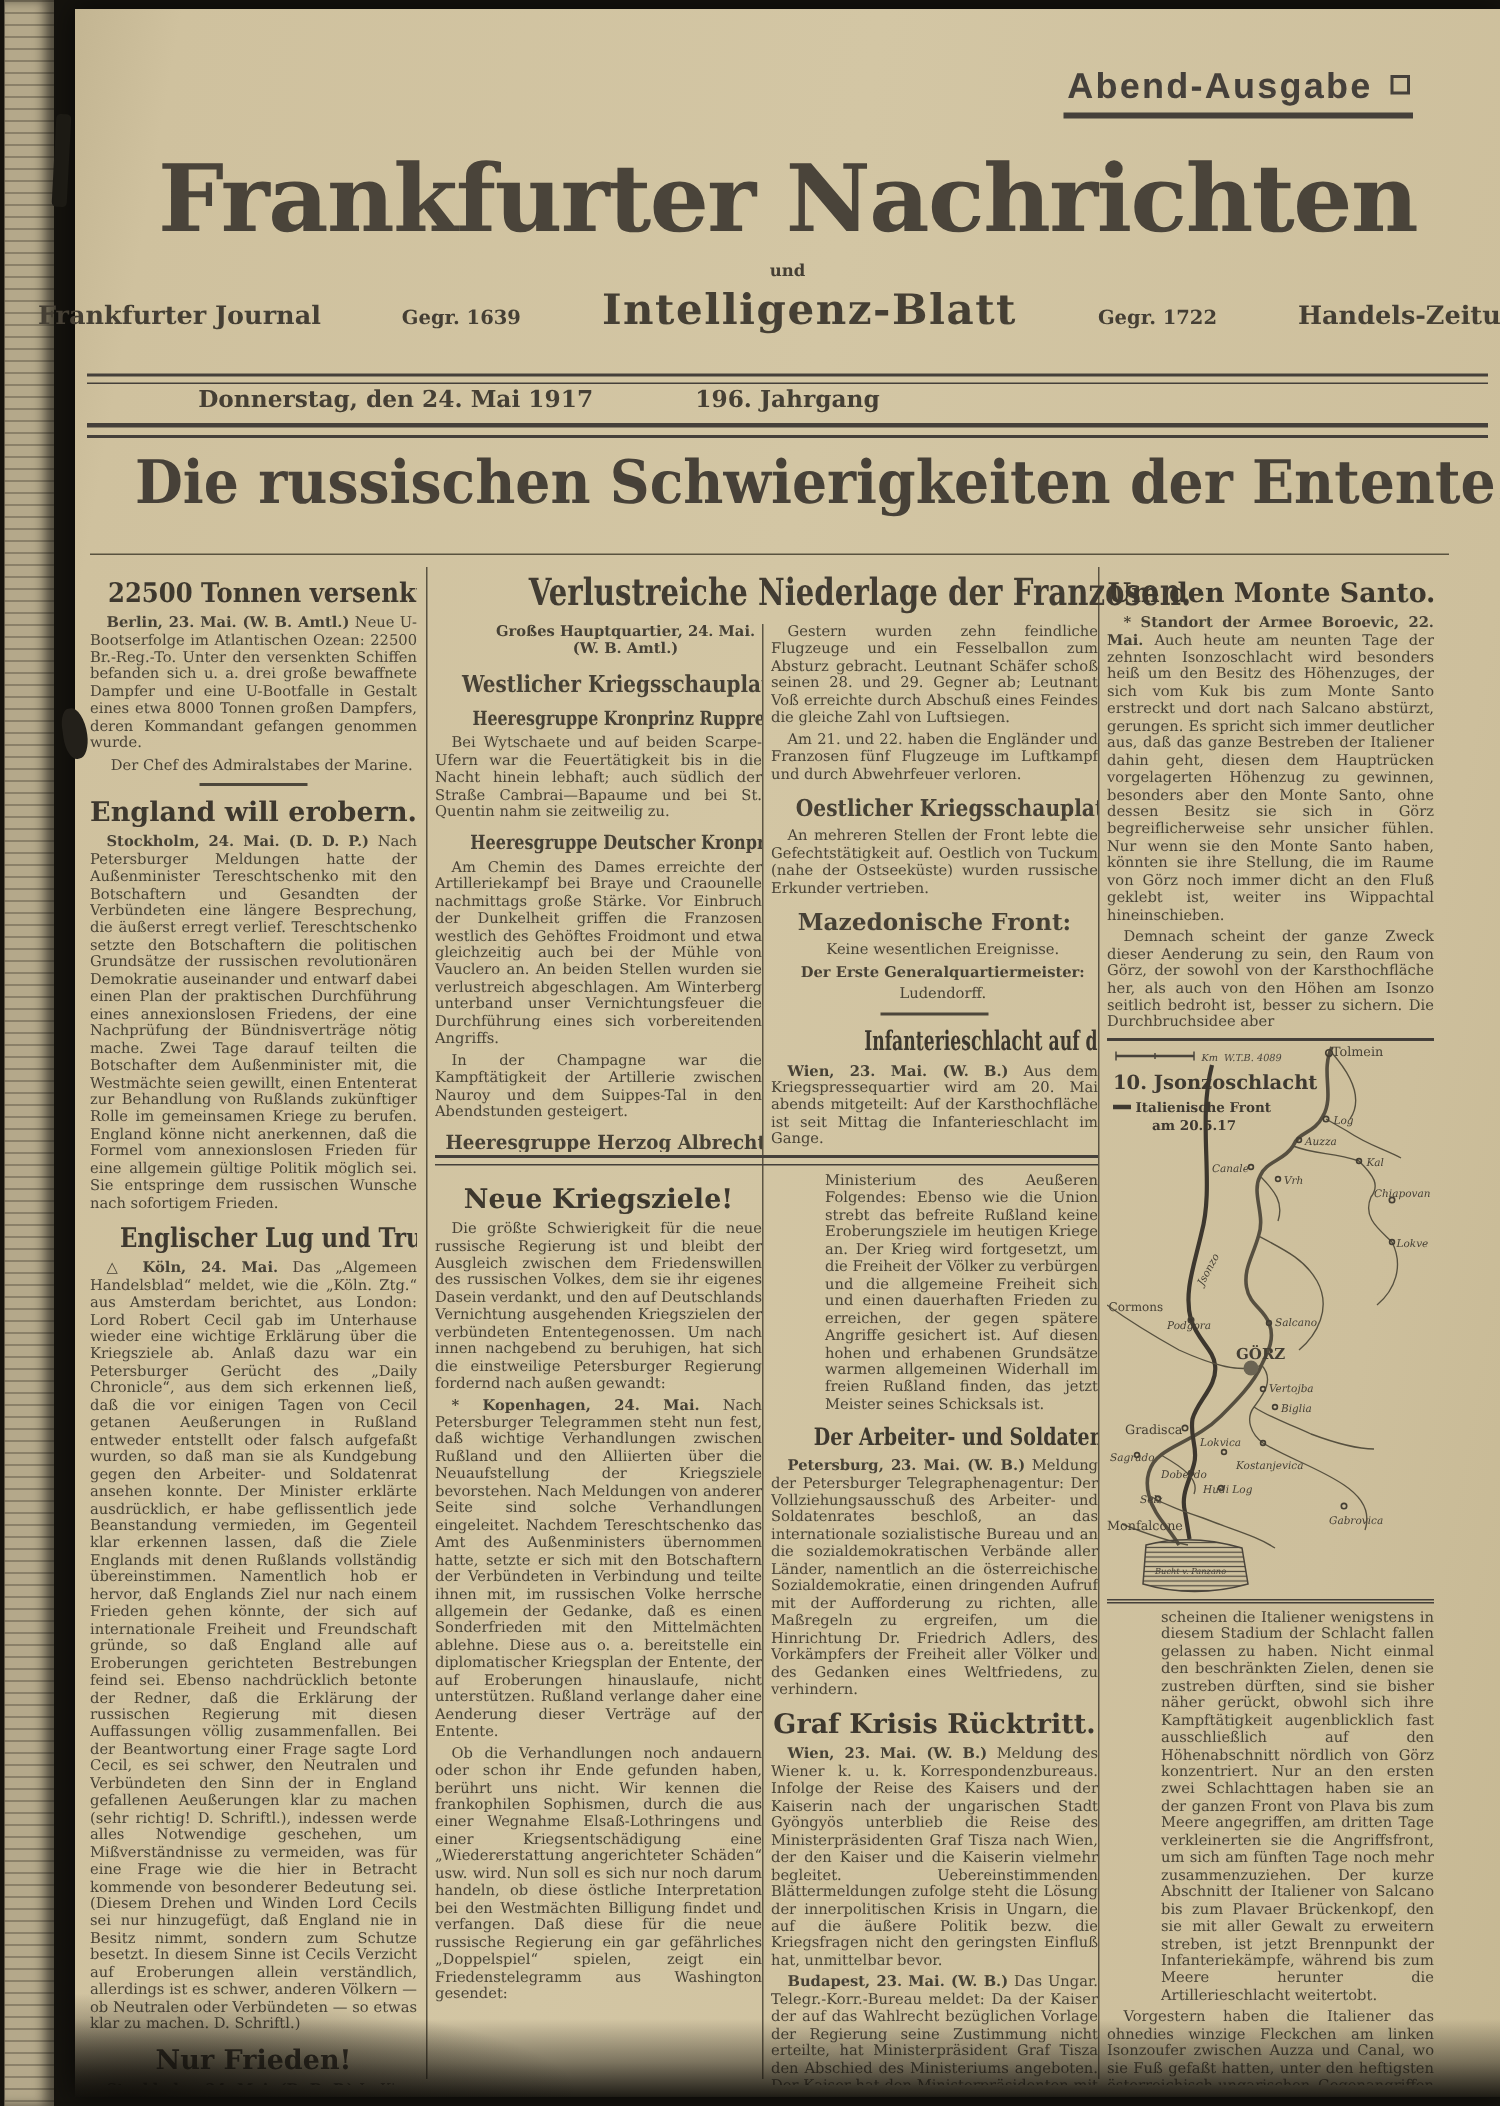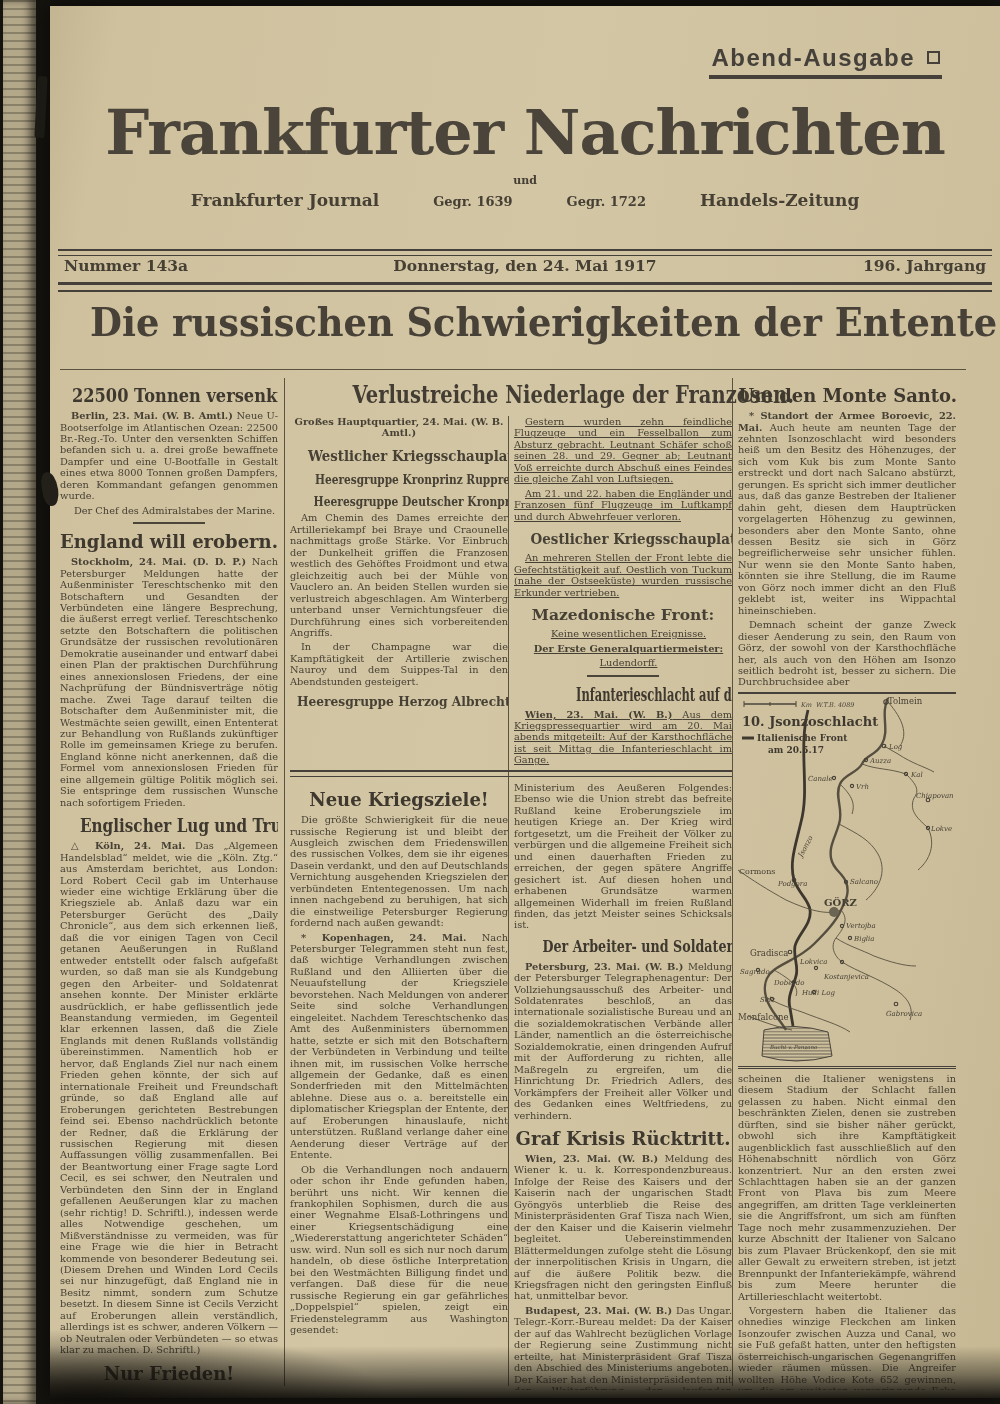"Intelligenz-Blatt" span.big { html: none -> <span>Intelligenz-Blatt</span> }
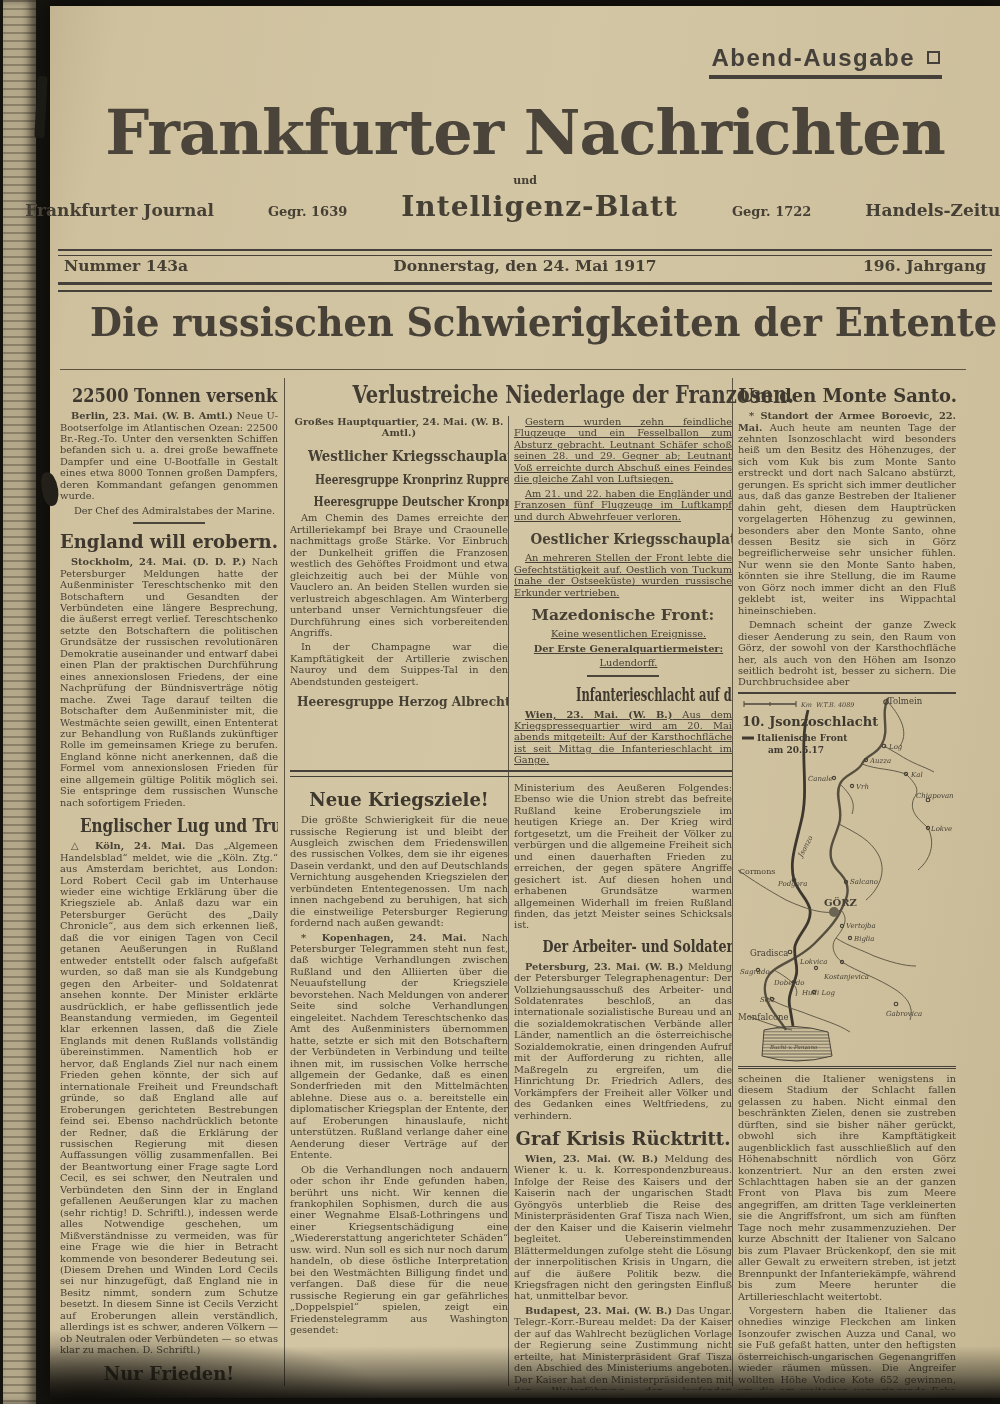"Nummer 143a" span { html: <span>Nummer 143a</span> -> none }
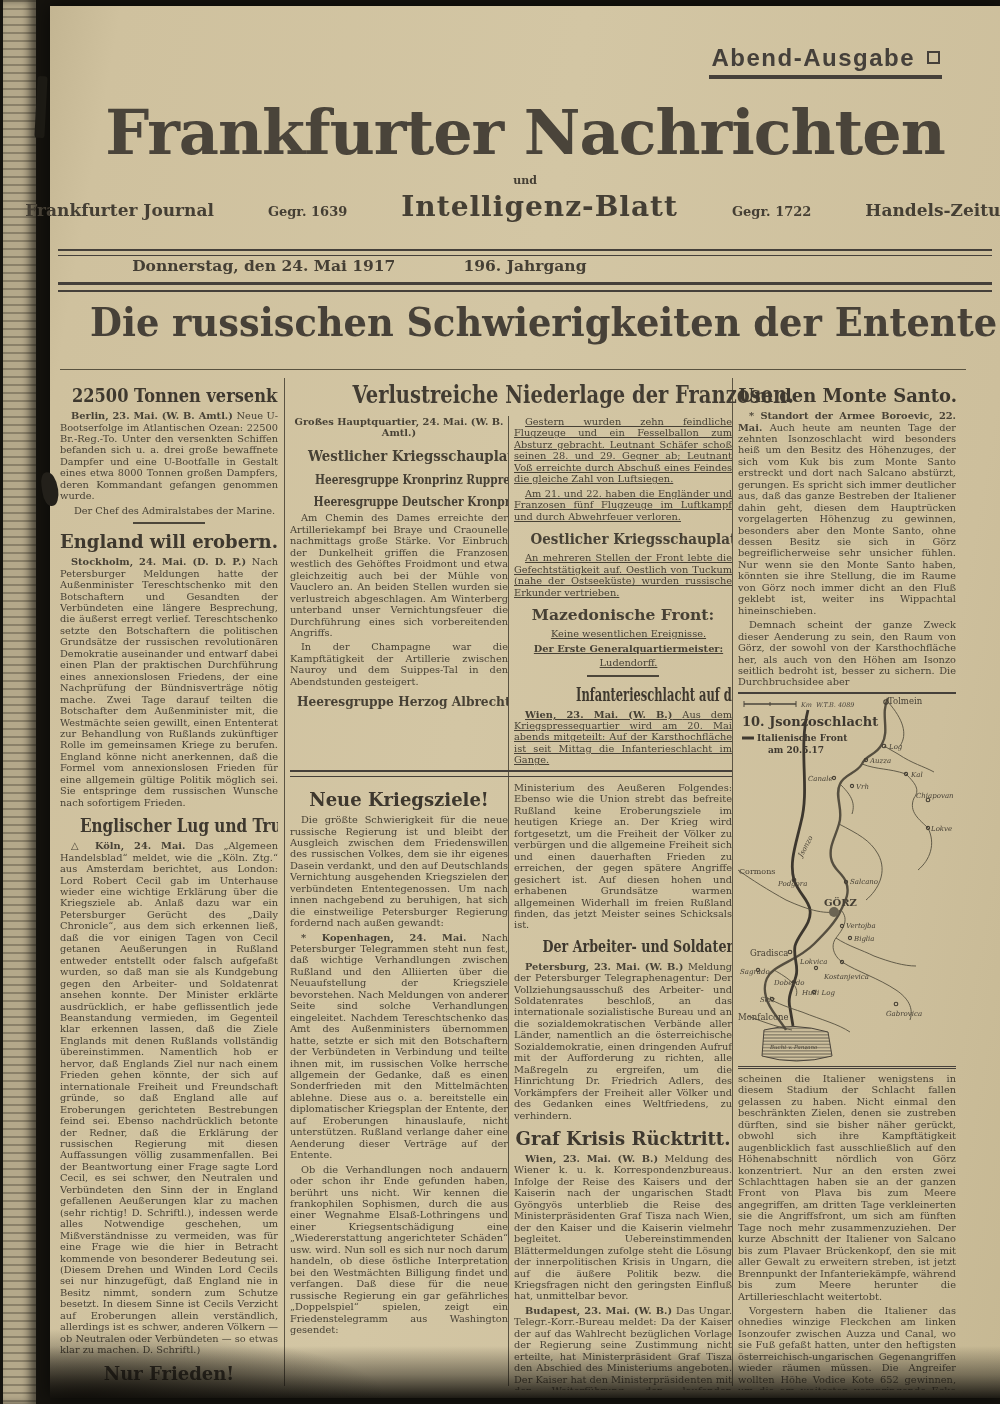"Großes Hauptquartier, 24. Mai. (W." .col p.noind { margin-left: none -> 36px }
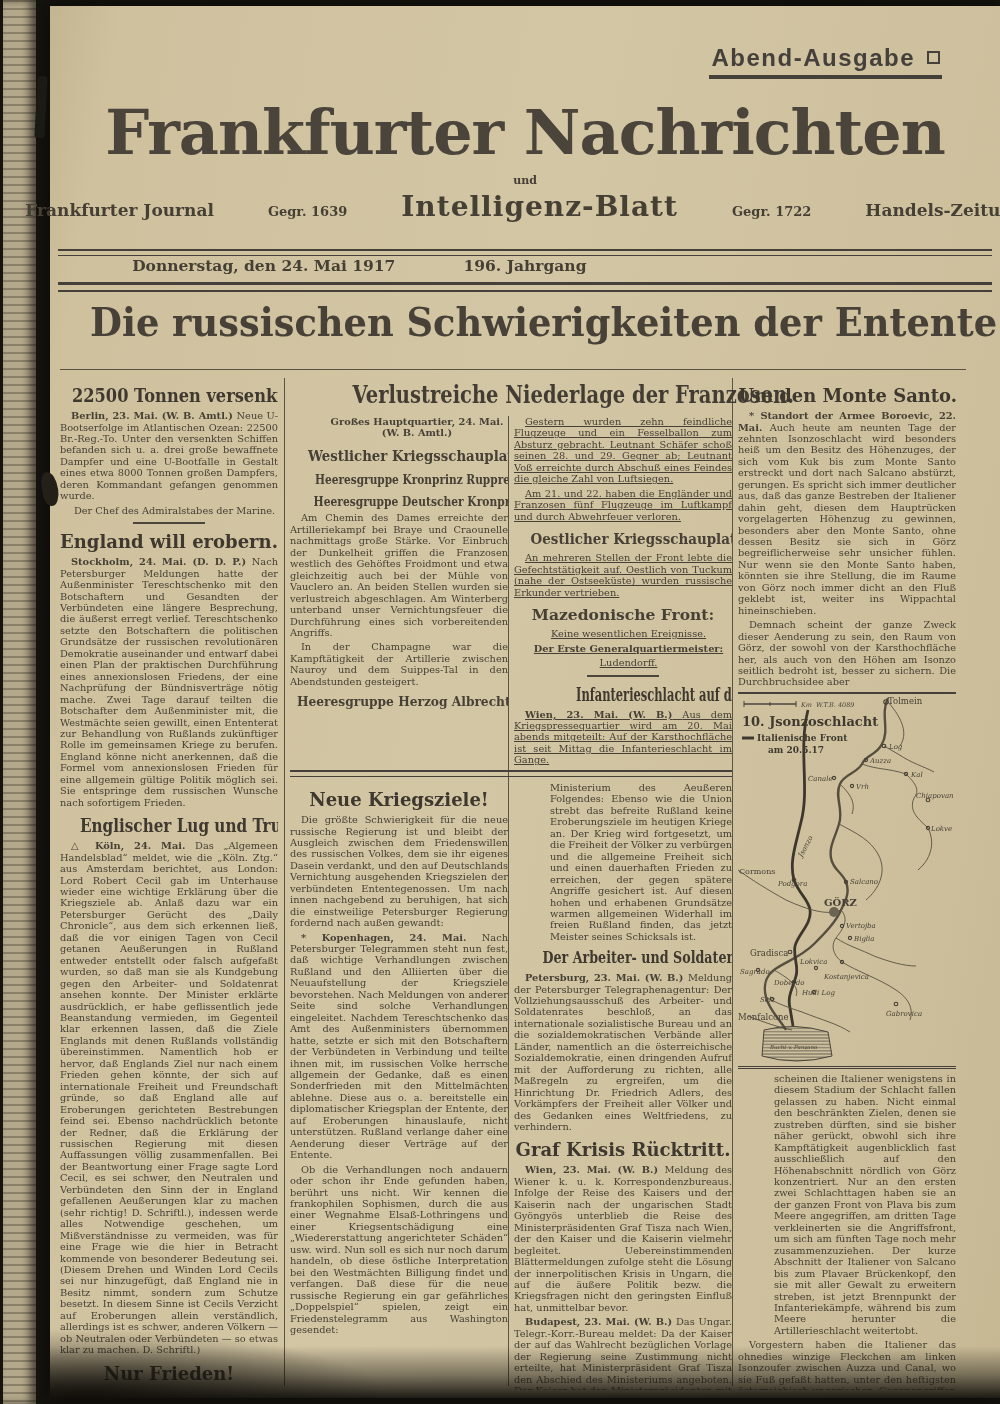"Gestern wurden zehn feindliche Flugzeuge" div.part1 { text-decoration: underline -> none }
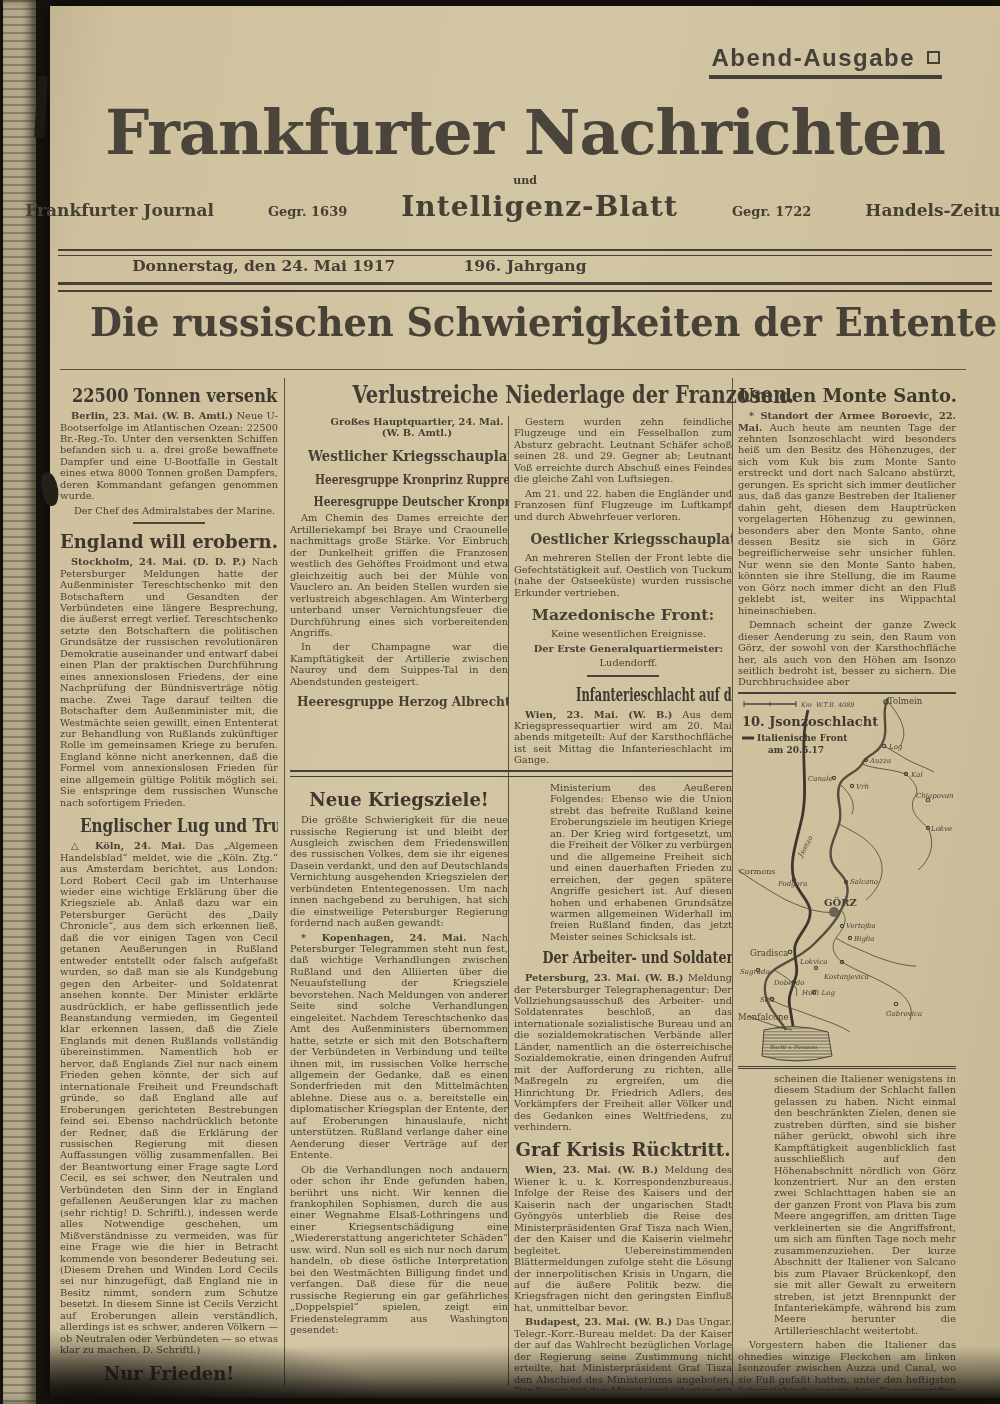"Bei Wytschaete und auf beiden" p { html: none -> <p>Bei Wytschaete und auf beiden Scarpe-Ufern war die Feuertätigkeit bis in die Nacht hinein lebhaft; auch südlich der Straße Cambrai—Bapaume und bei St. Quentin nahm sie zeitweilig zu.</p> }
